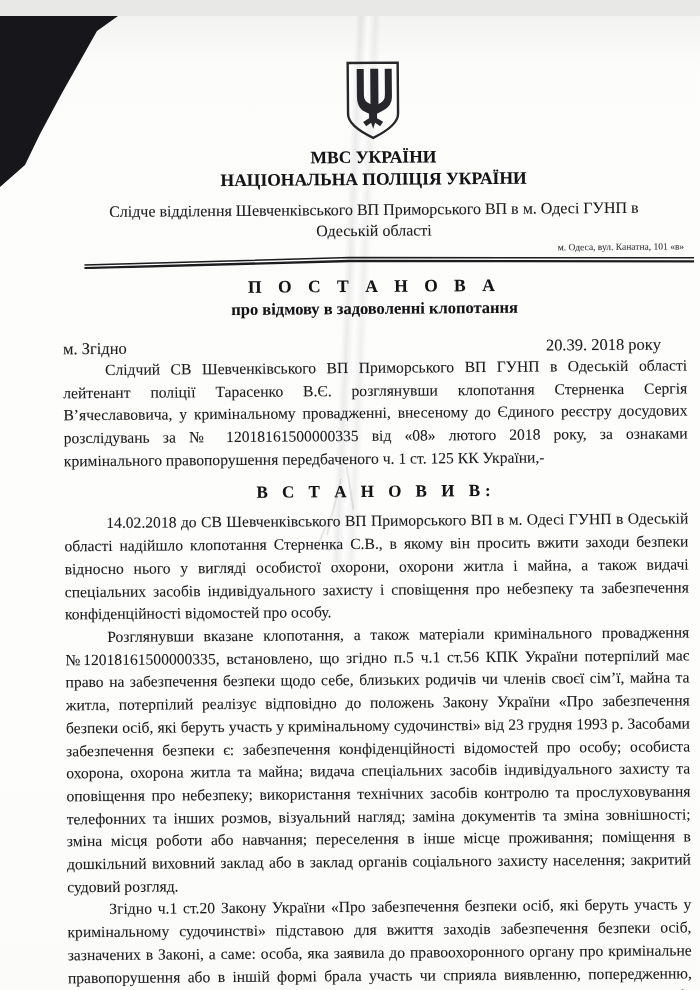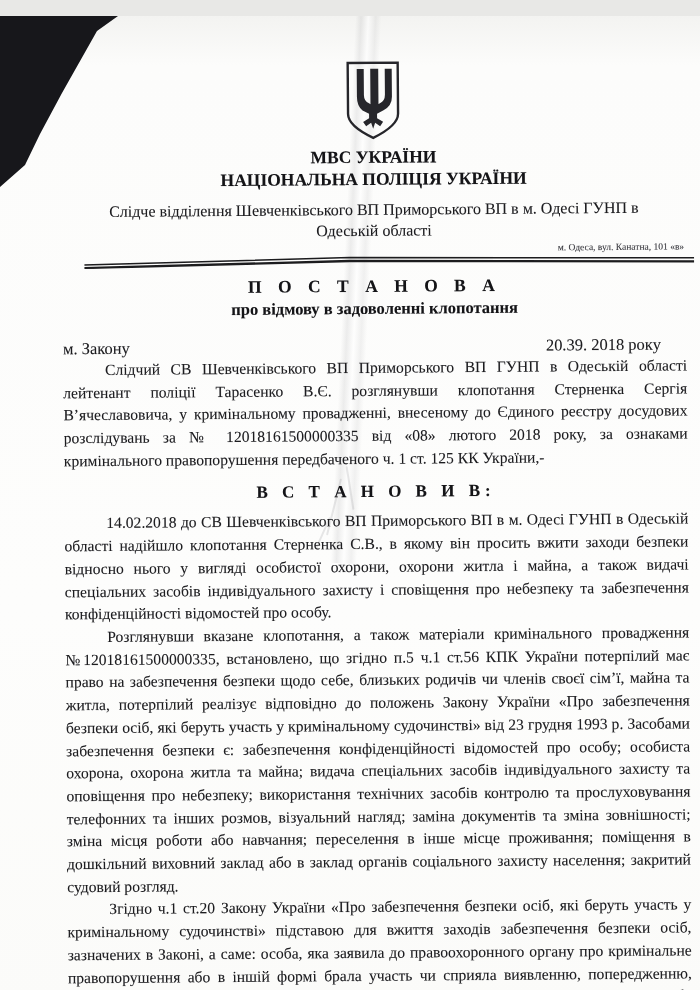"м. Закону" span { text: Закону -> Згідно }
